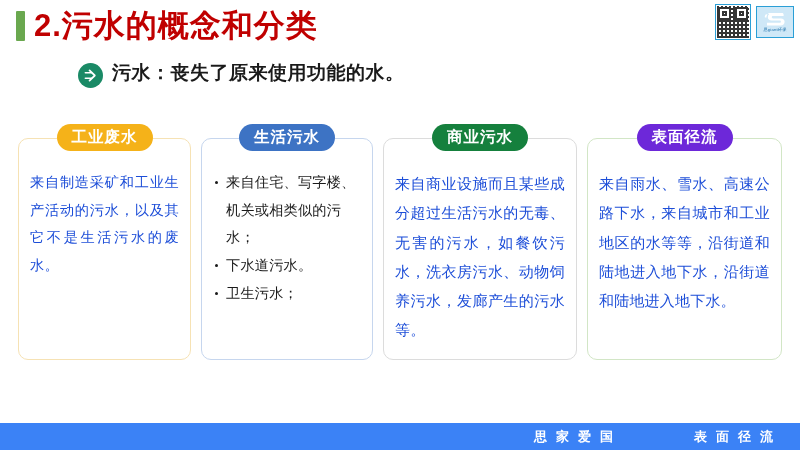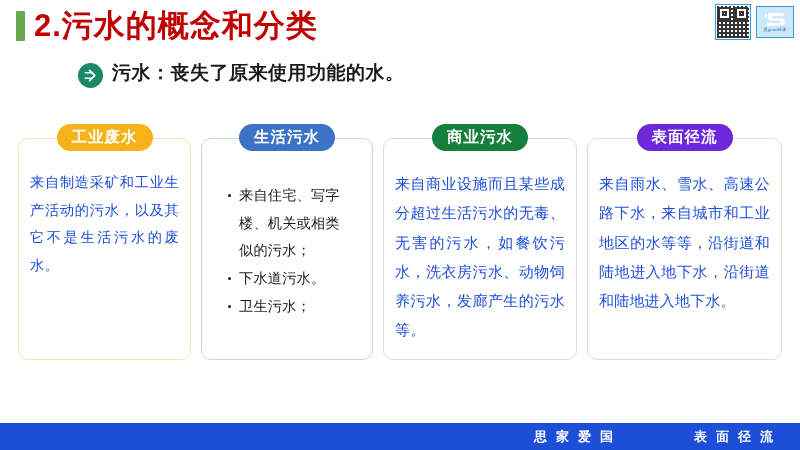"来自住宅、写字楼、机关或相类似的污水；" .bullet-list { margin: 13px -> 0 }
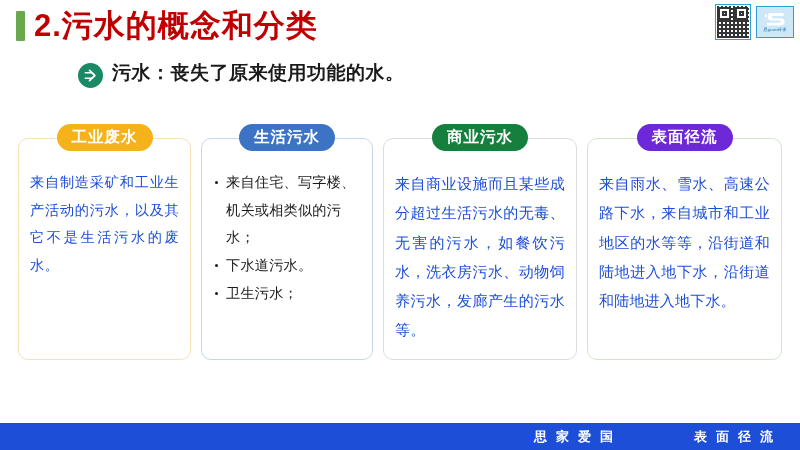"思家爱国" .footer-bar { background: #1d4ed8 -> #3b82f6 }
